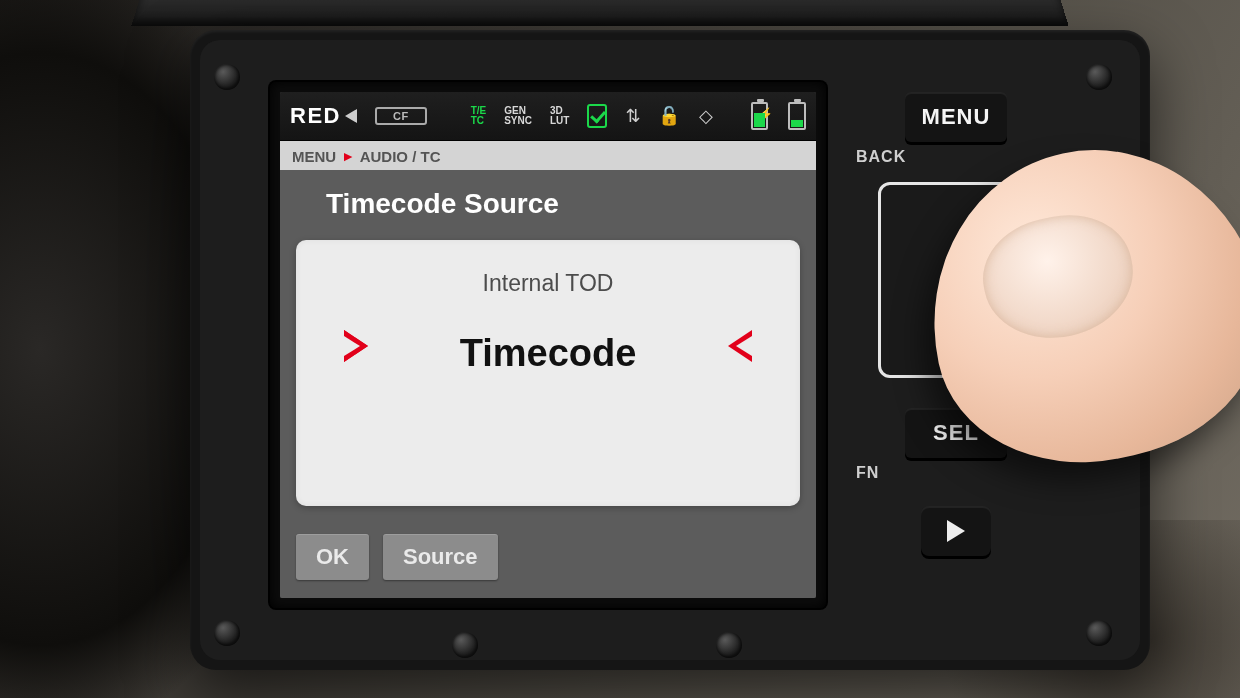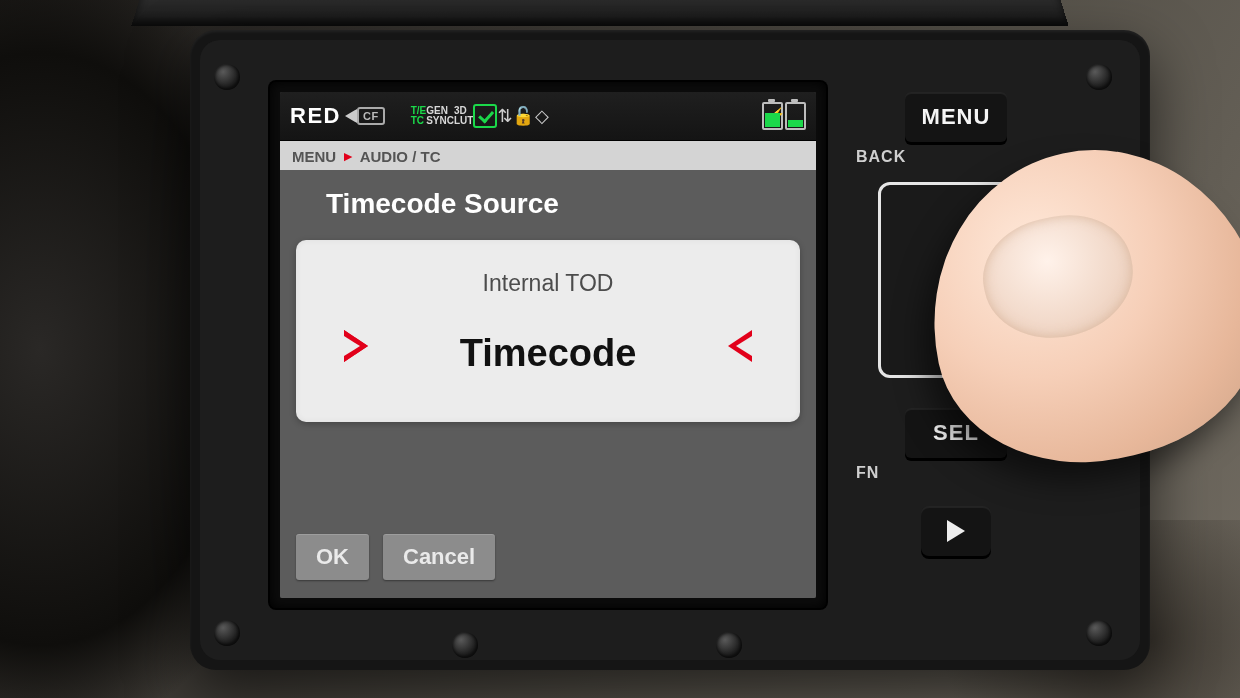"RED" .statusbar { gap: 0 -> 18px }
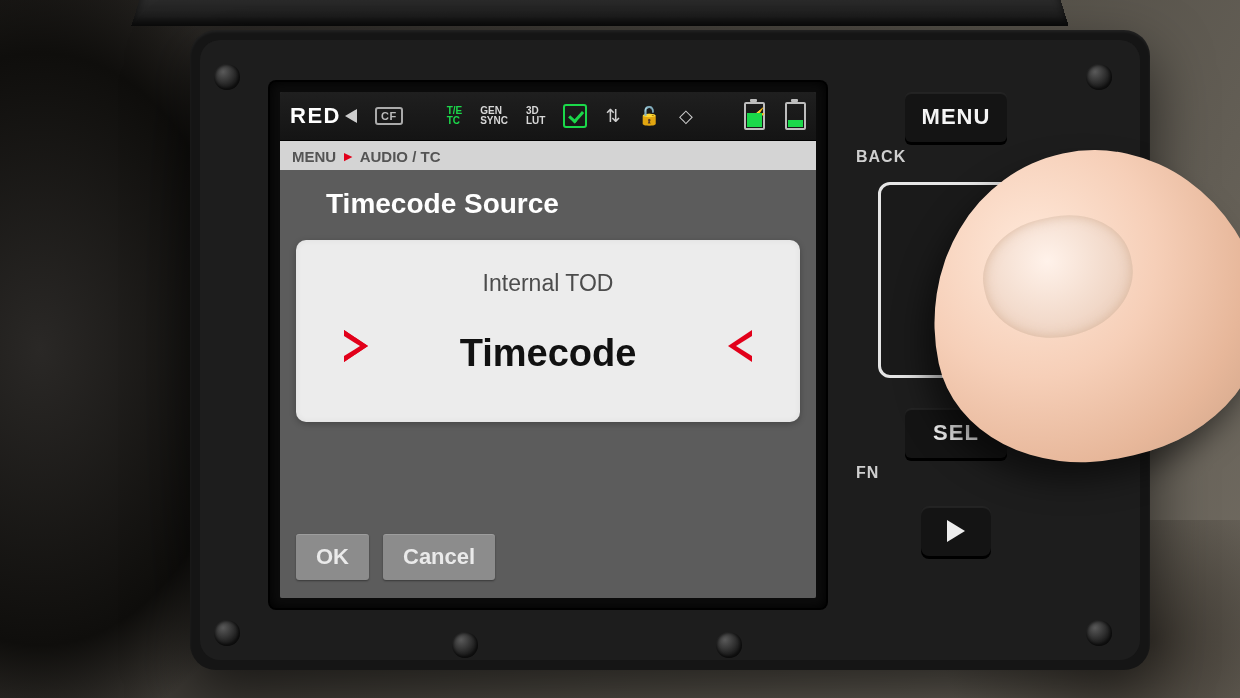"CF" .cf-badge { padding: 1px 4px -> 1px 16px }
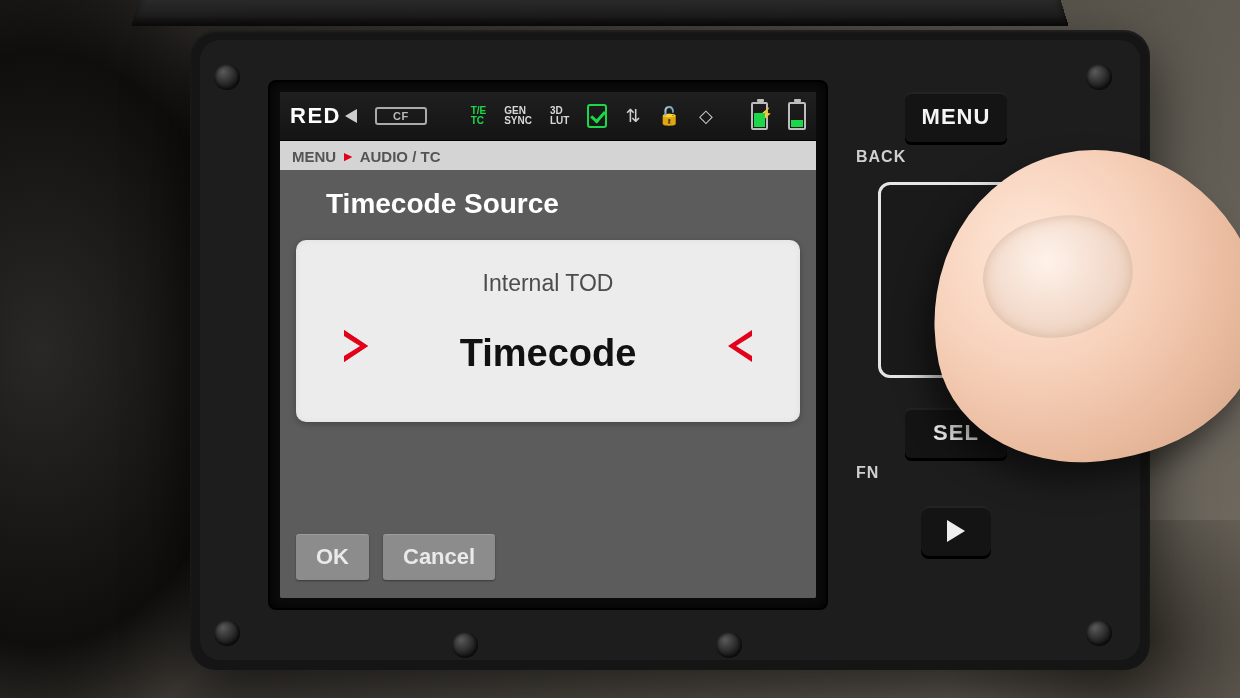"Internal TOD" .picker { height: 182px -> 266px }
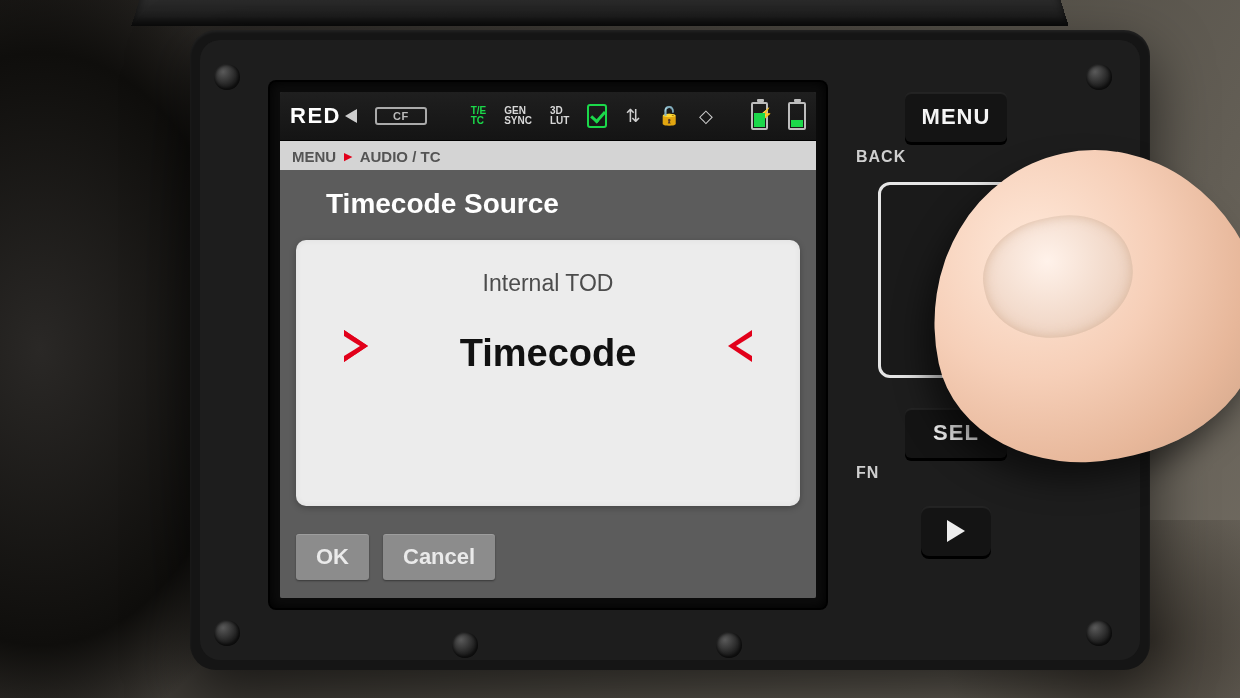"Cancel" div.dlg-btn { text: Cancel -> Source }
